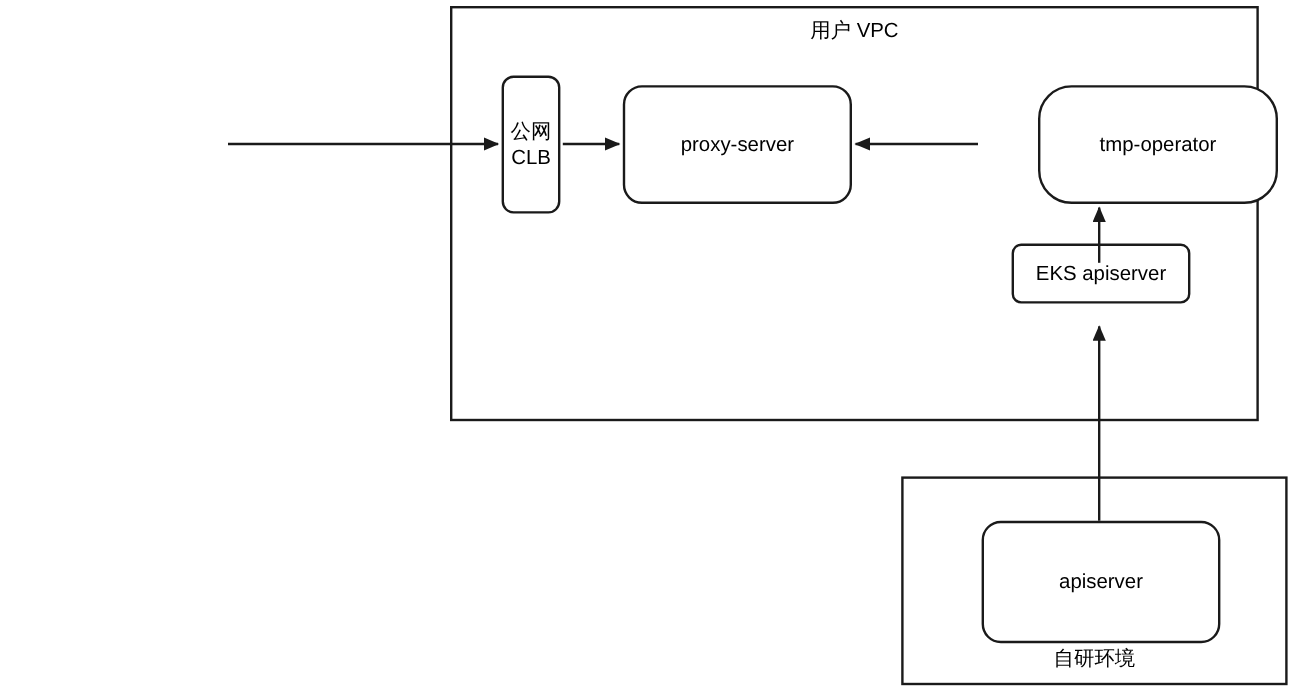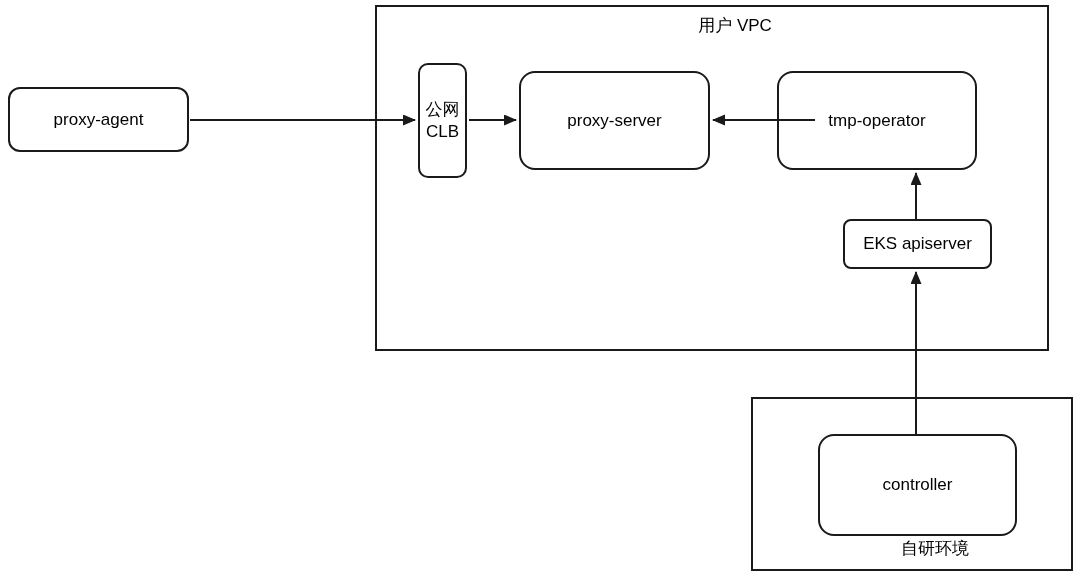"用户 VPC" .container-label { padding-left: 23px -> none }
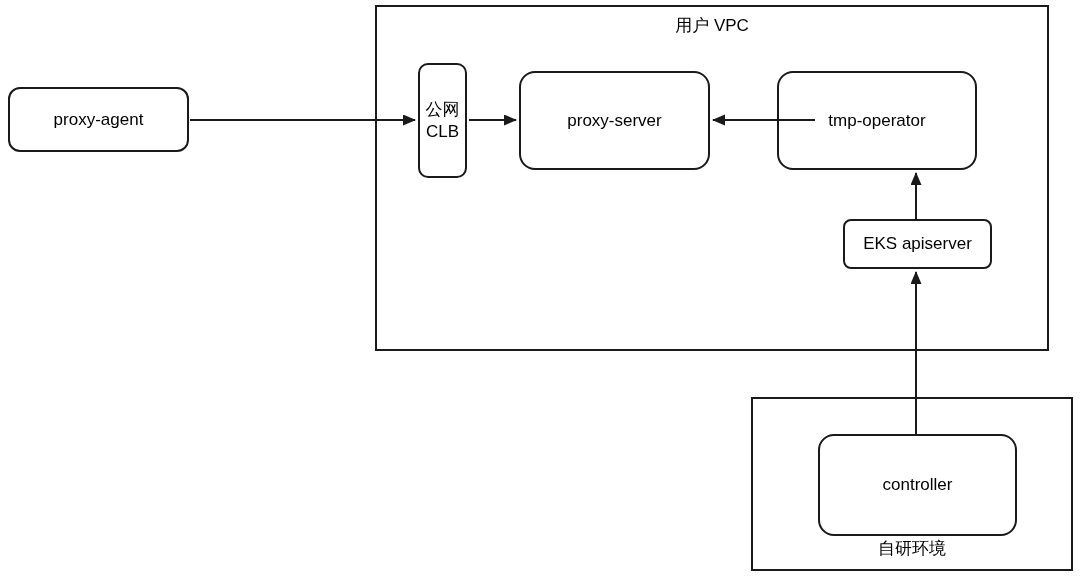"proxy-agent" div.node { html: <div> <span>proxy-agent</span> </div> -> none }
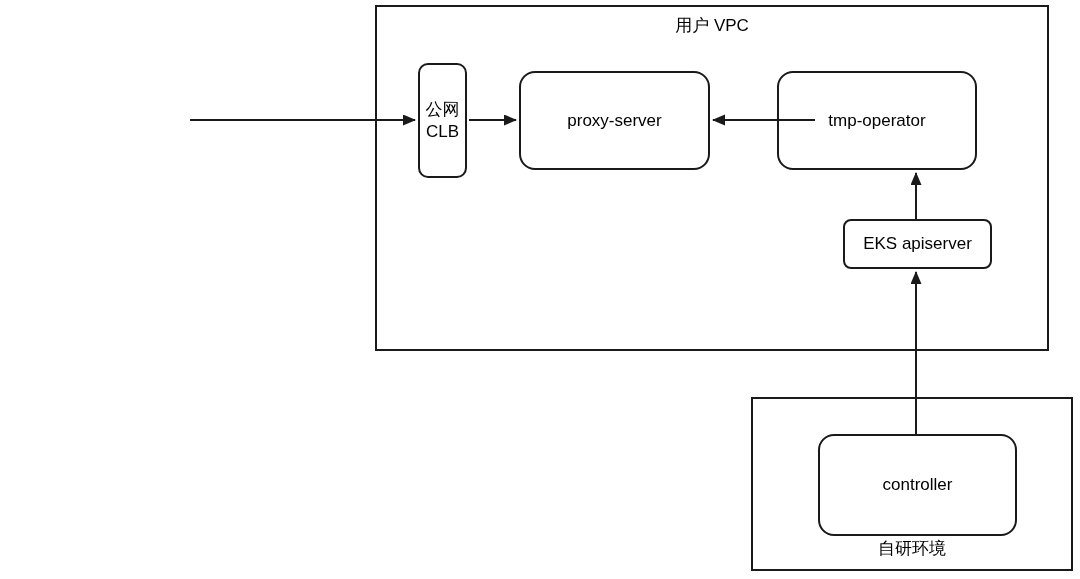"tmp-operator" #node-tmp-operator { border-radius: 16px -> 28px; left: 777px -> 865px }
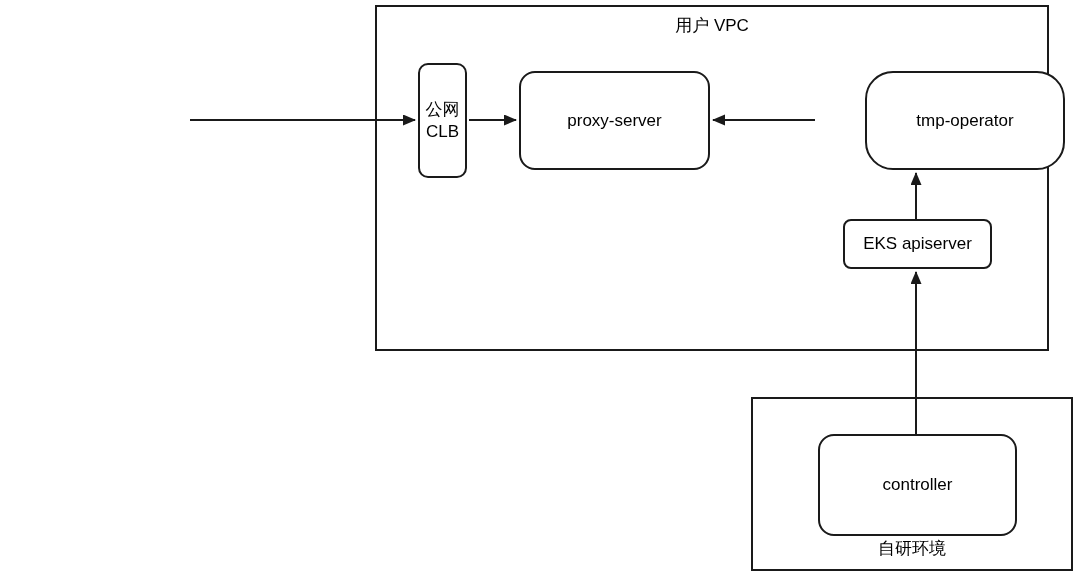"EKS apiserver" #node-eks-apiserver { top: 219px -> 203px }
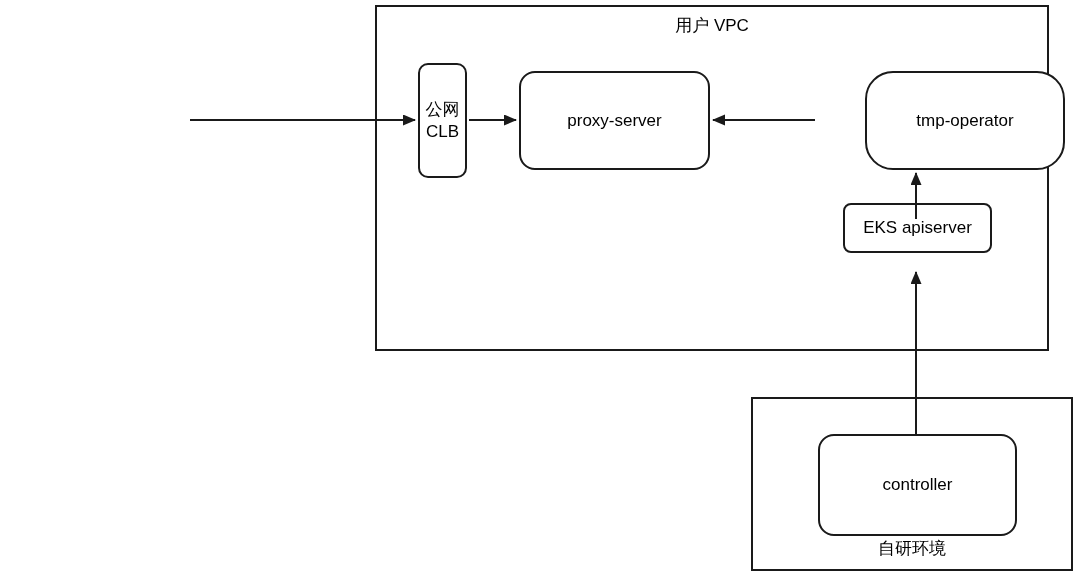"controller" span { text: controller -> apiserver }
